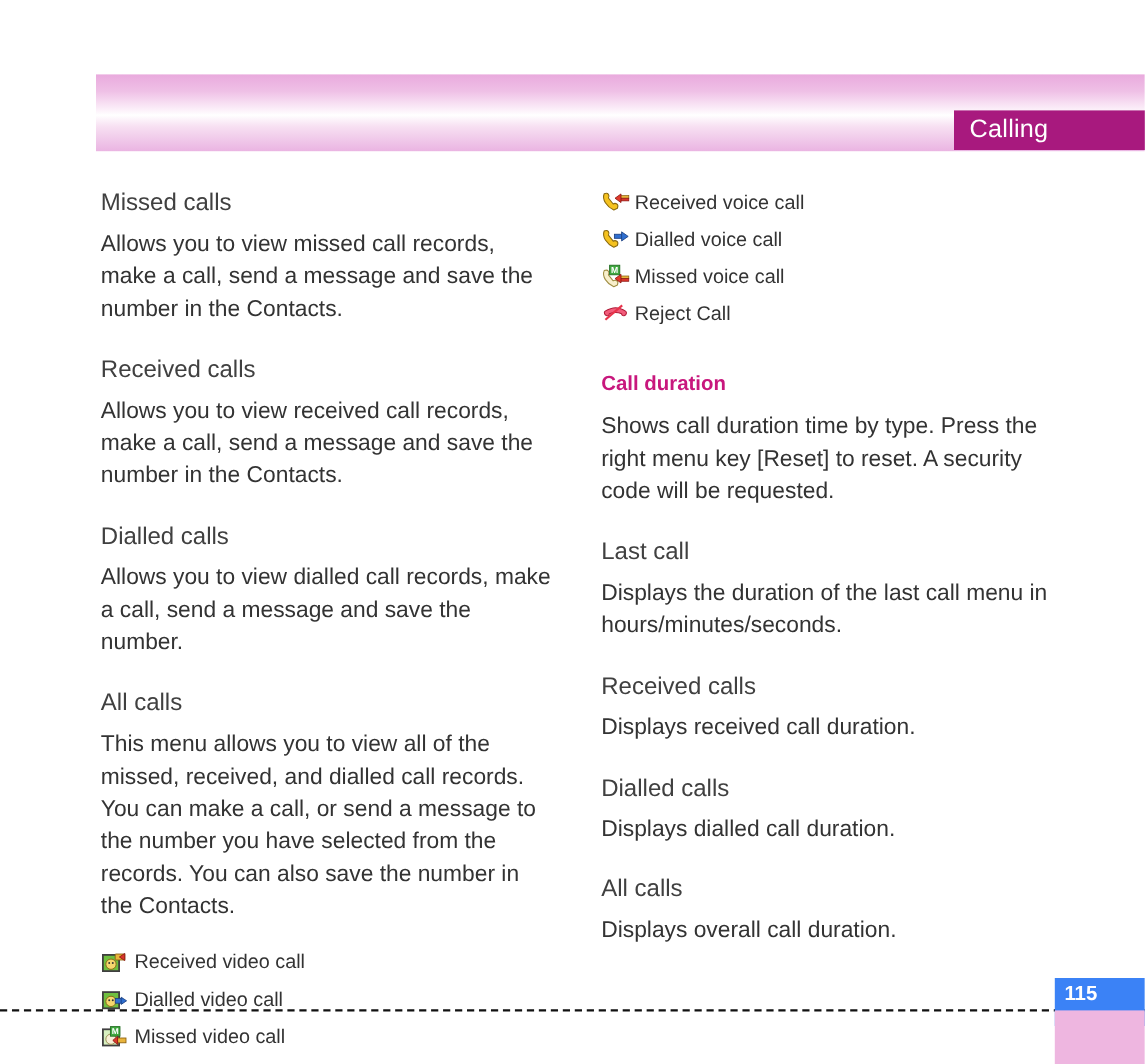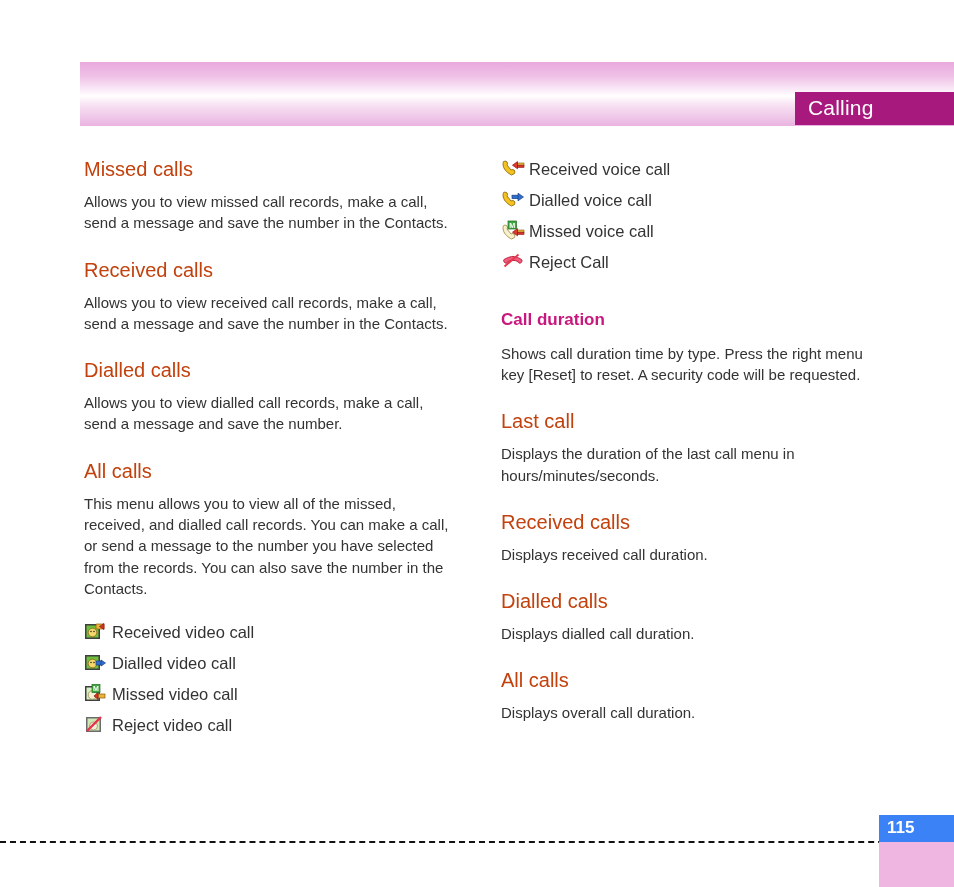"Missed calls" h3.sub-head { color: #c2410c -> #404040 }
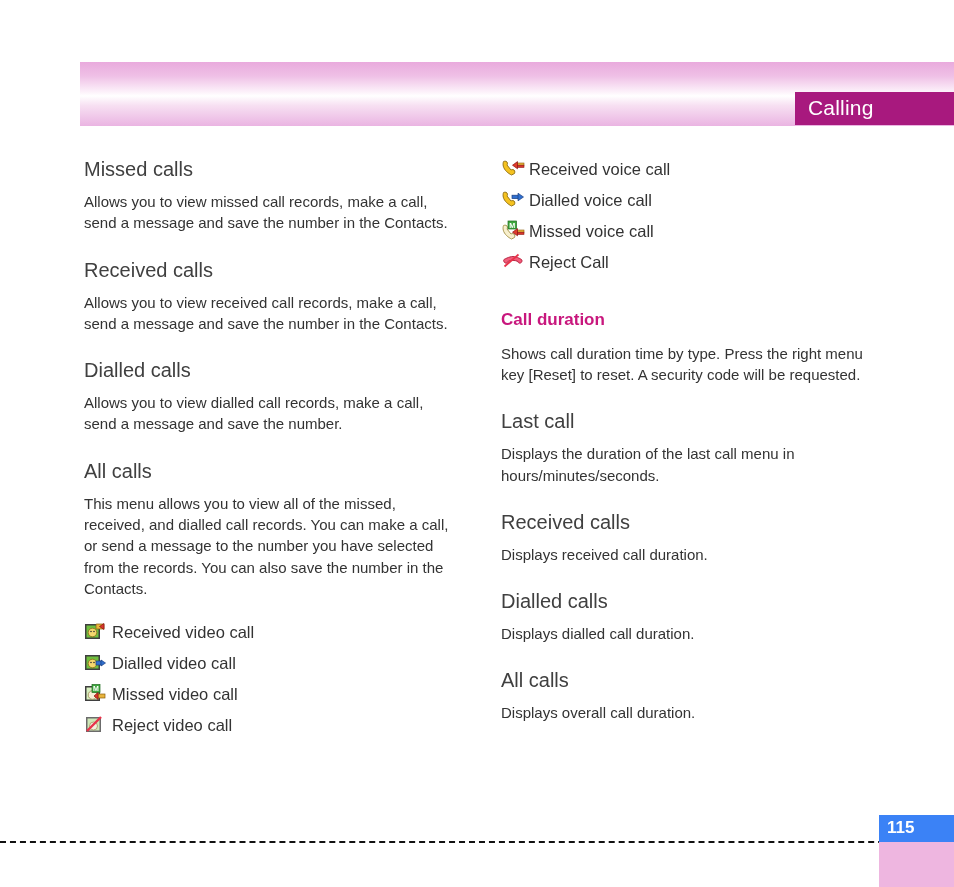"Allows you to view missed" p.body-text { font-size: 15px -> 19px }
